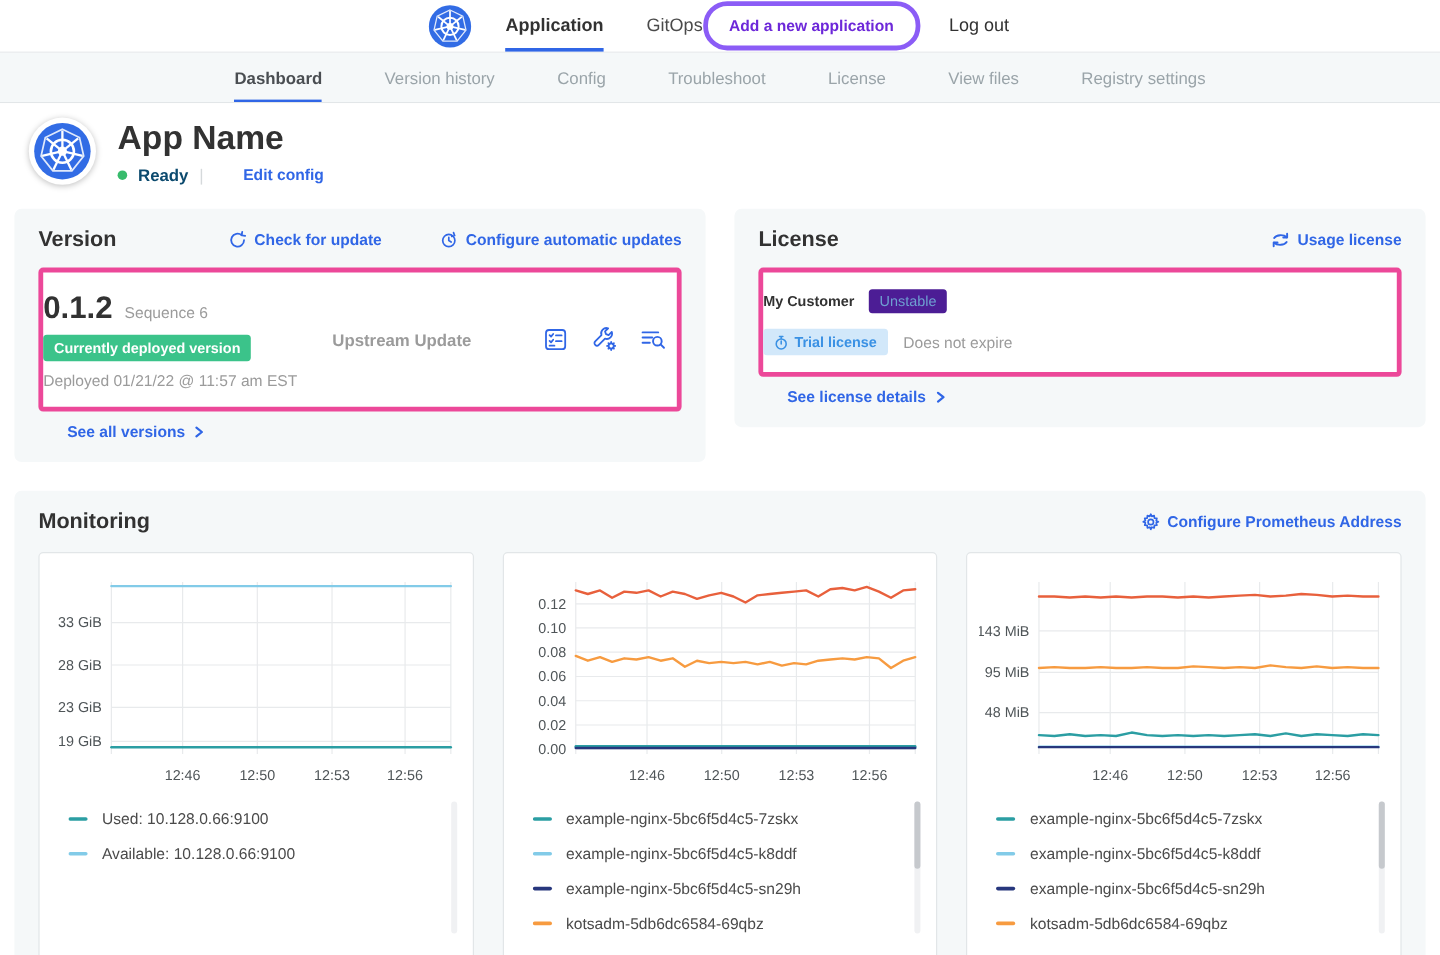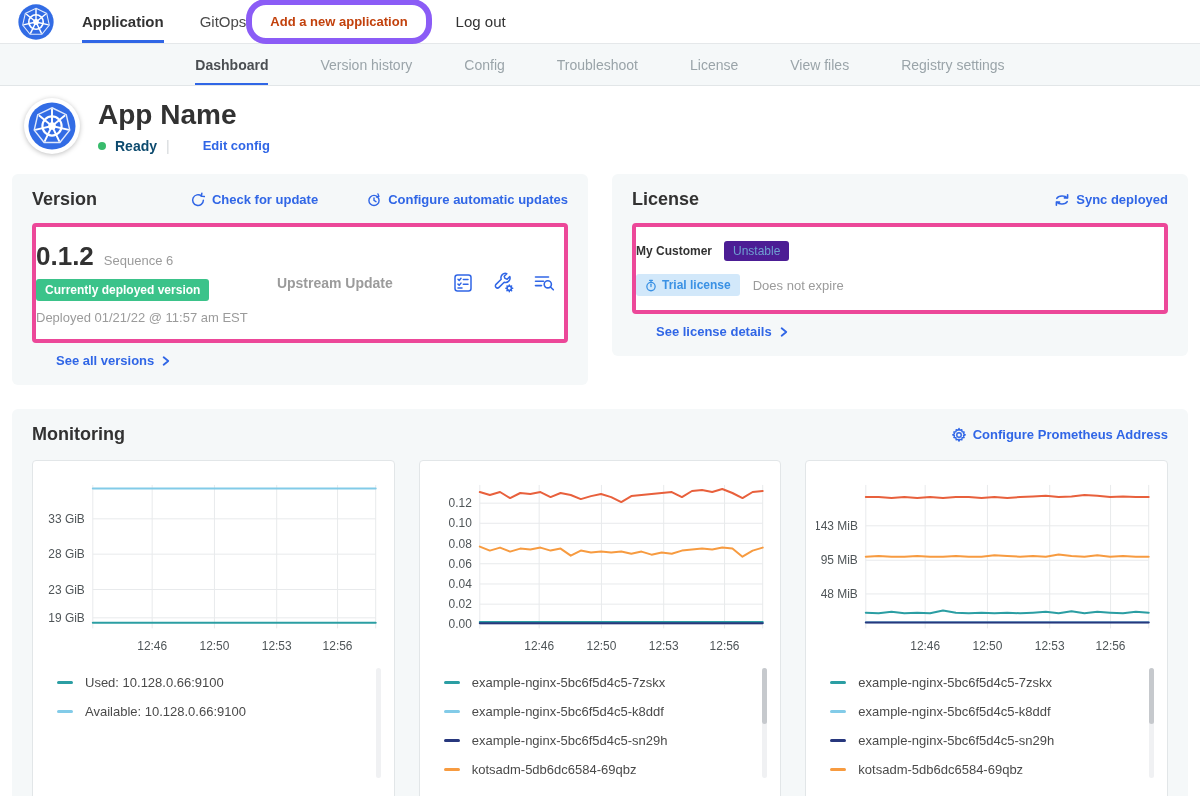"Application" .topbar { justify-content: flex-start -> center }
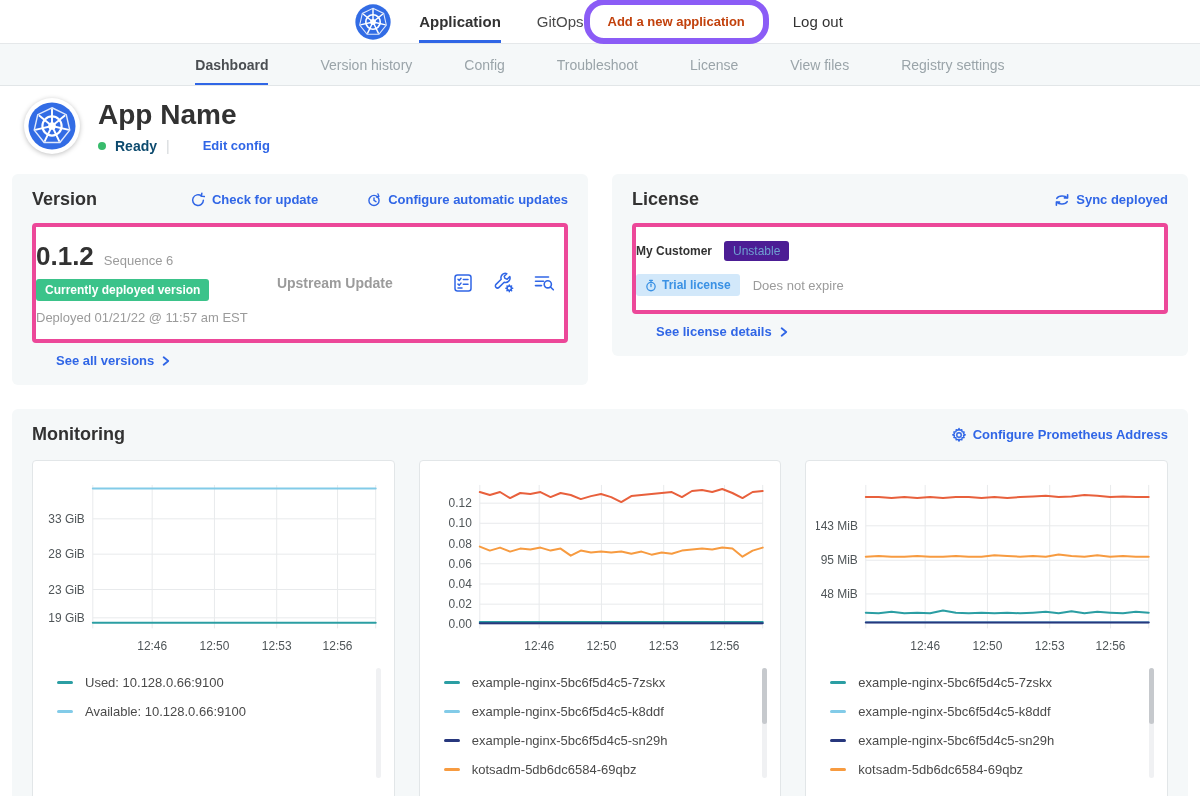"Add a new application" .pill-btn { border: 6px solid #8b5cf6 -> 4px solid #8b5cf6; color: #c2410c -> #6d28d9 }
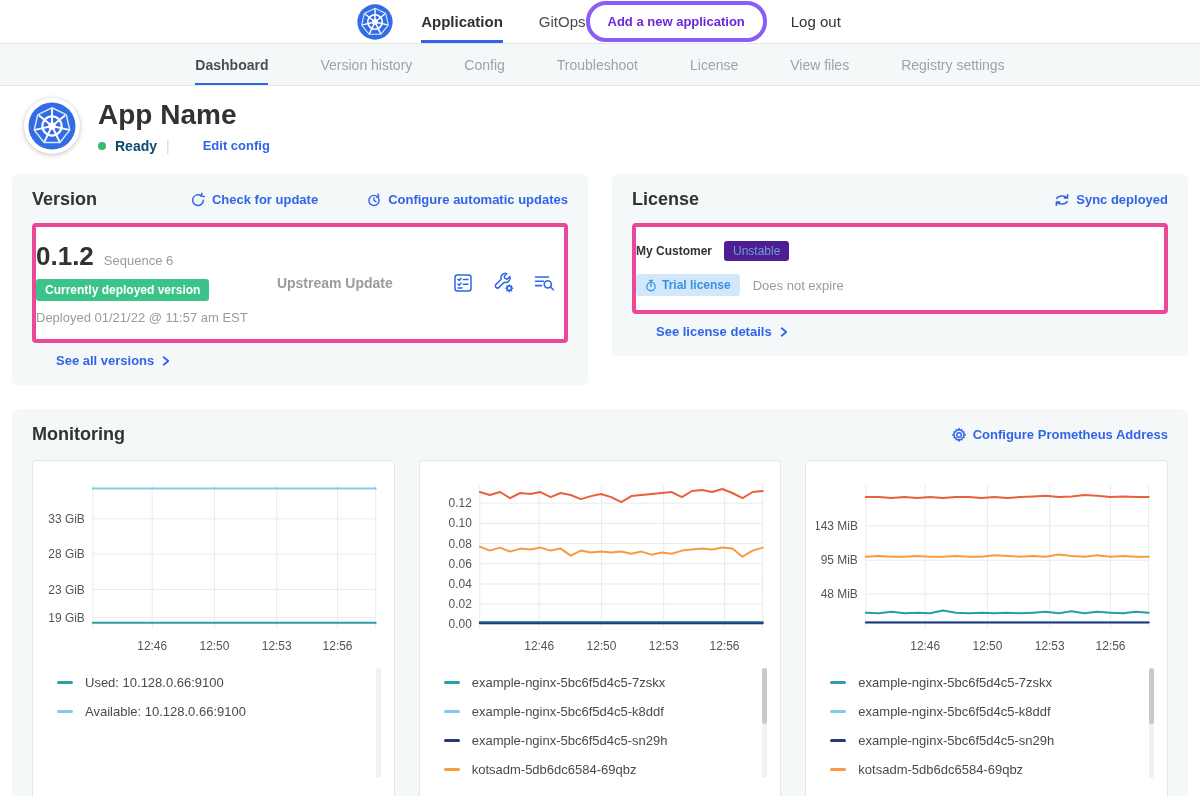"Sync deployed" span { text: Sync deployed -> Usage license }
